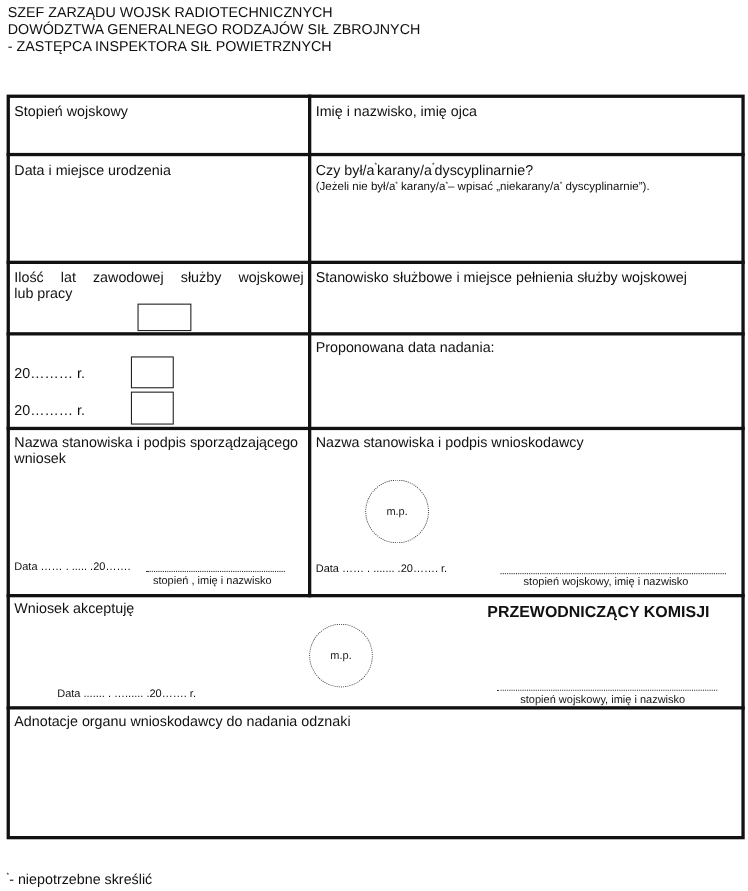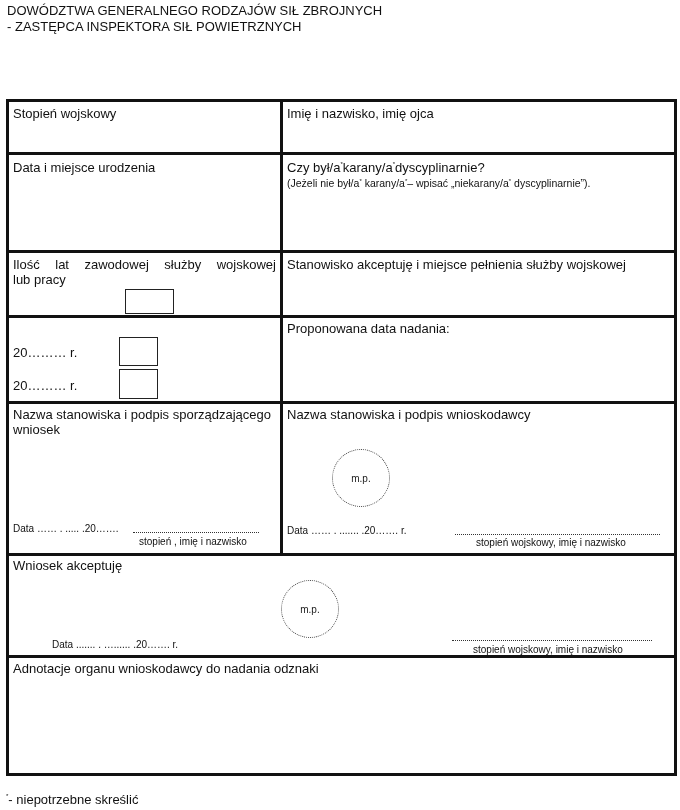"SZEF ZARZĄDU WOJSK RADIOTECHNICZNYCH" div { html: none -> <div>SZEF ZARZĄDU WOJSK RADIOTECHNICZNYCH</div> }
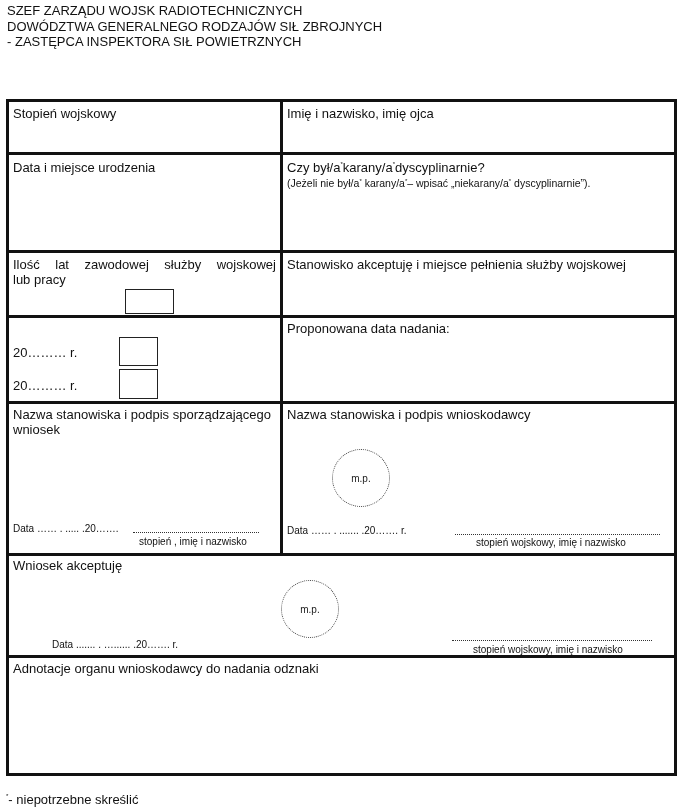"Stopień wojskowy" .form { top: 99px -> 86px }
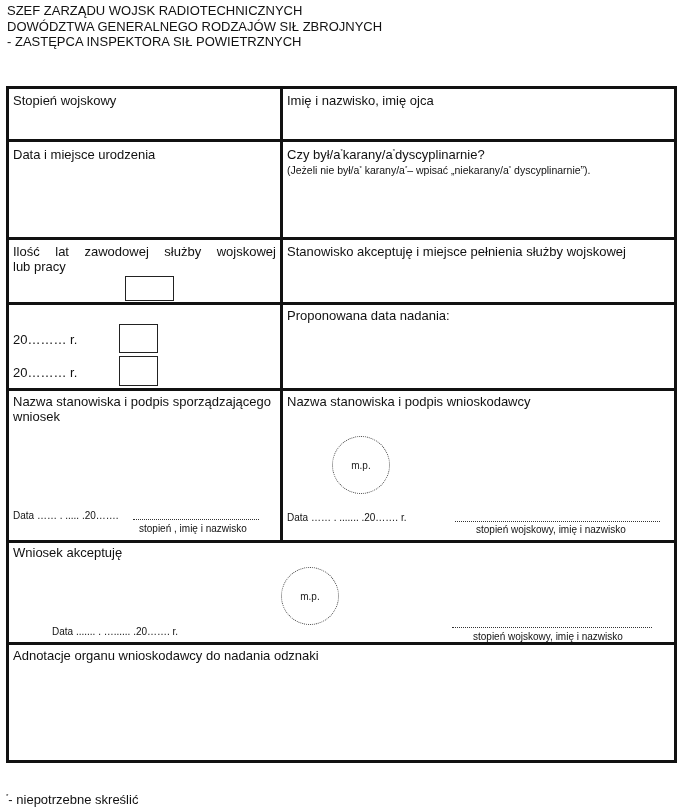"Stanowisko akceptuję i miejsce pełnienia" span.label { text: akceptuję -> służbowe }
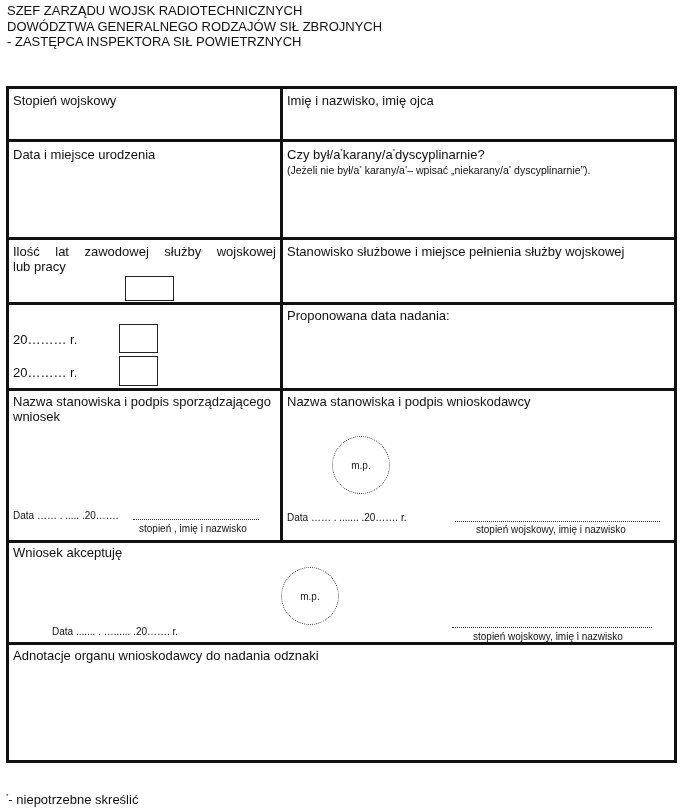"PRZEWODNICZĄCY KOMISJI" span.bold-title { html: none -> <span>PRZEWODNICZĄCY KOMISJI</span> }
